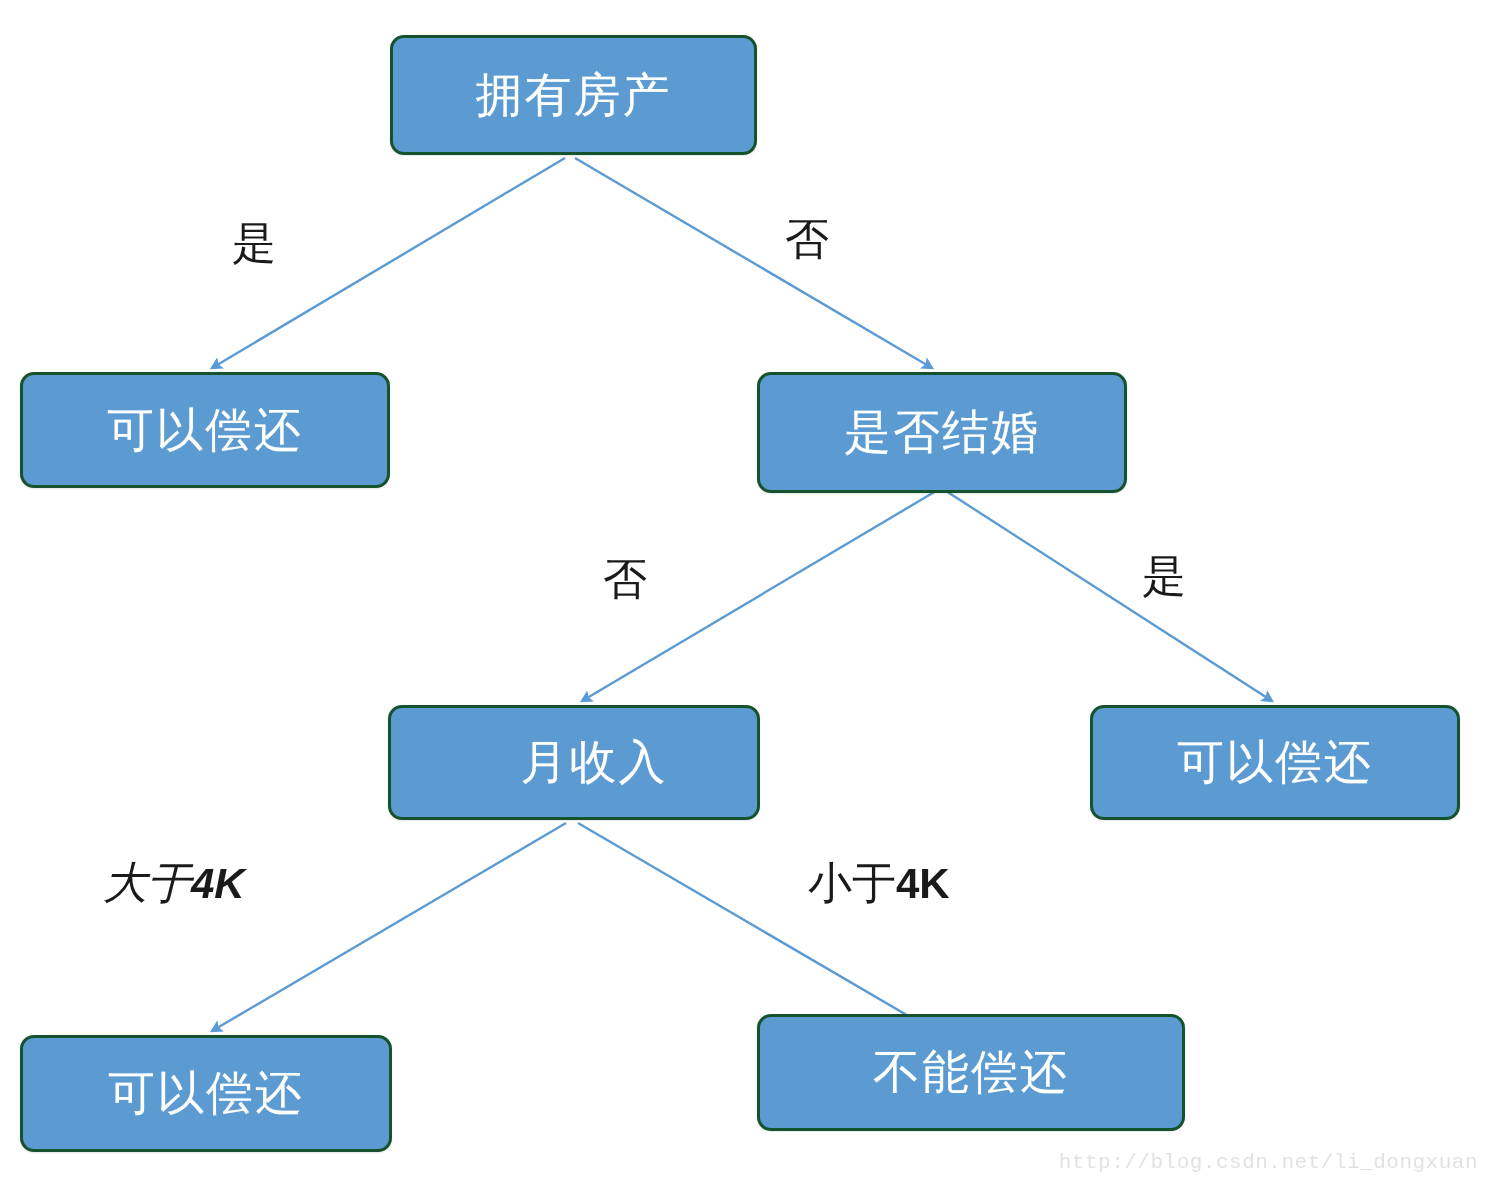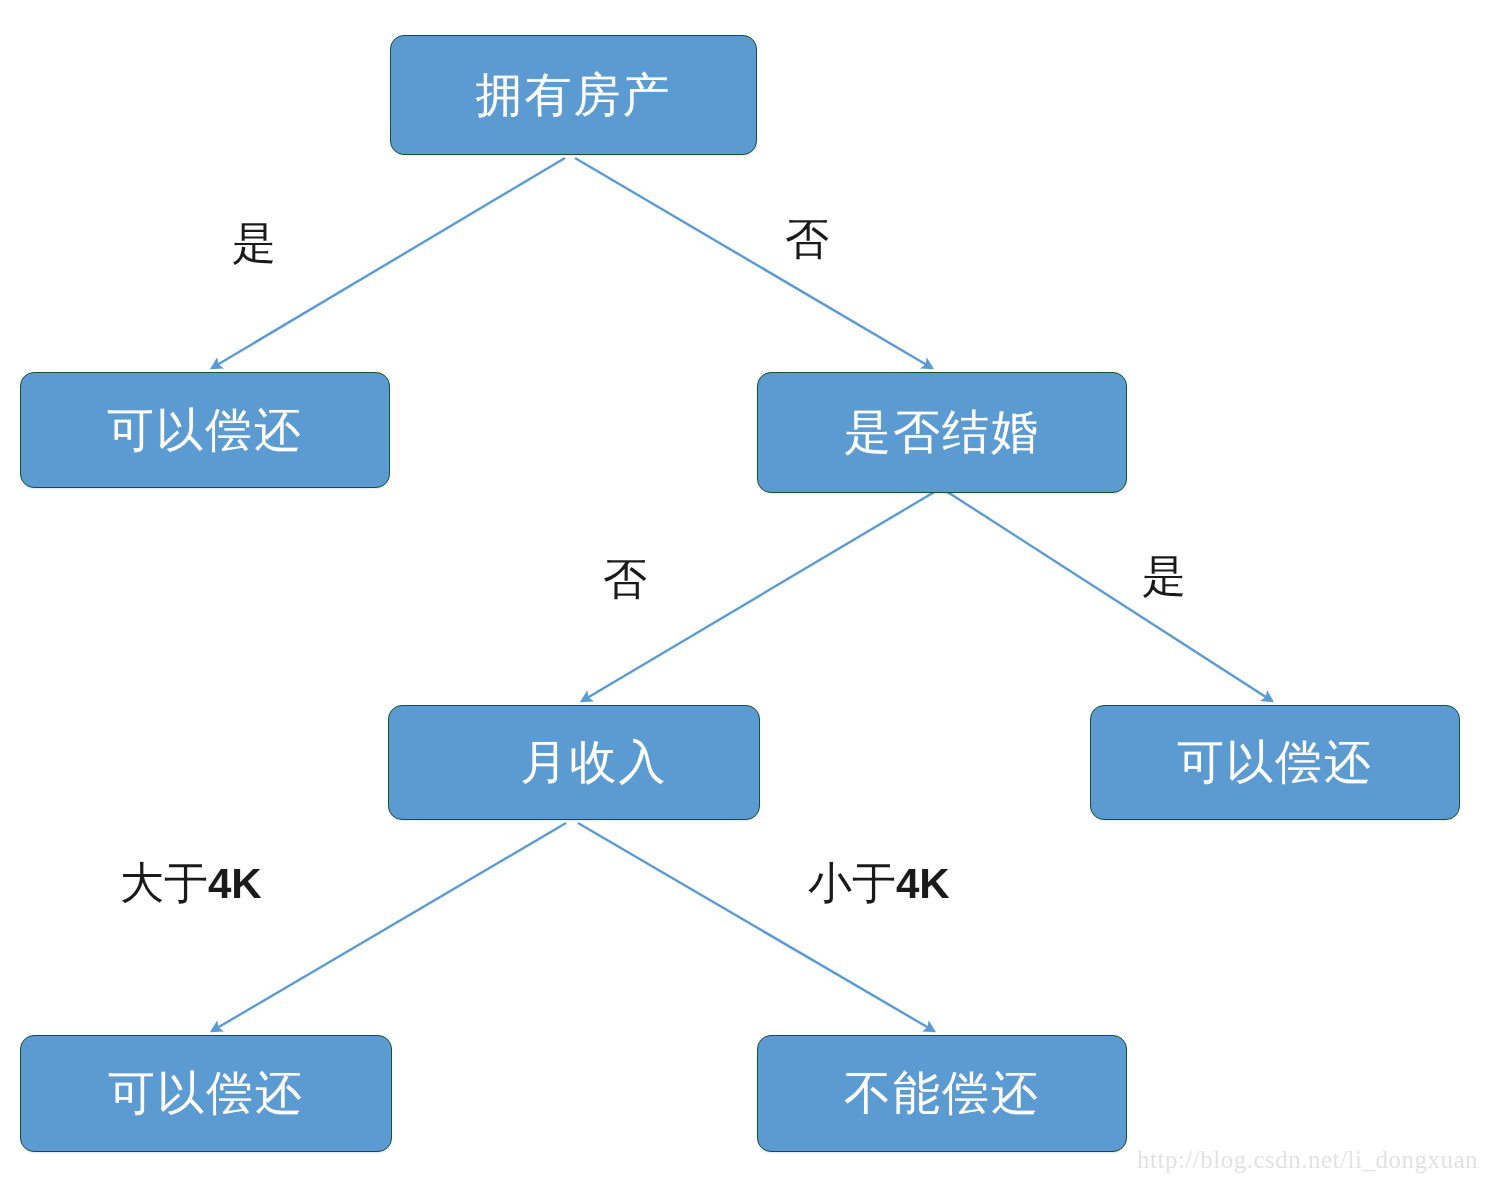"拥有房产" .node { border: 1px solid #14532d -> 3px solid #14532d }
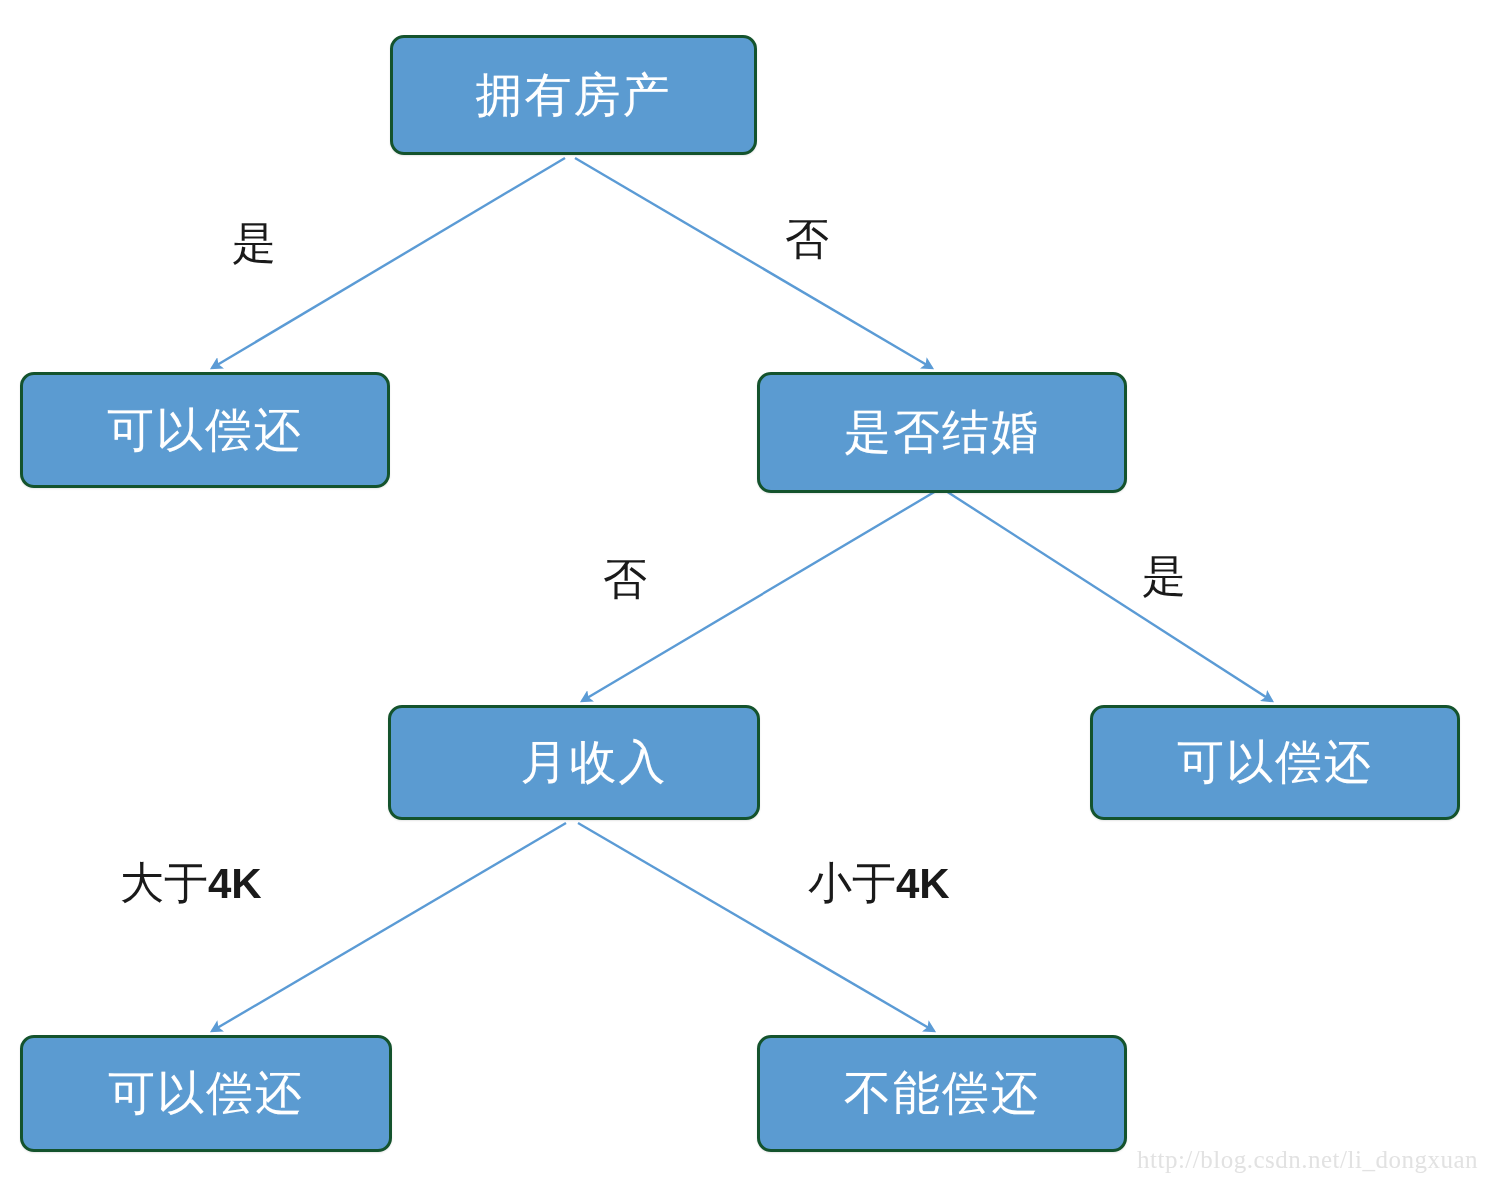"大于4K" div.edge-label { font-style: none -> italic; left: 120px -> 103px }
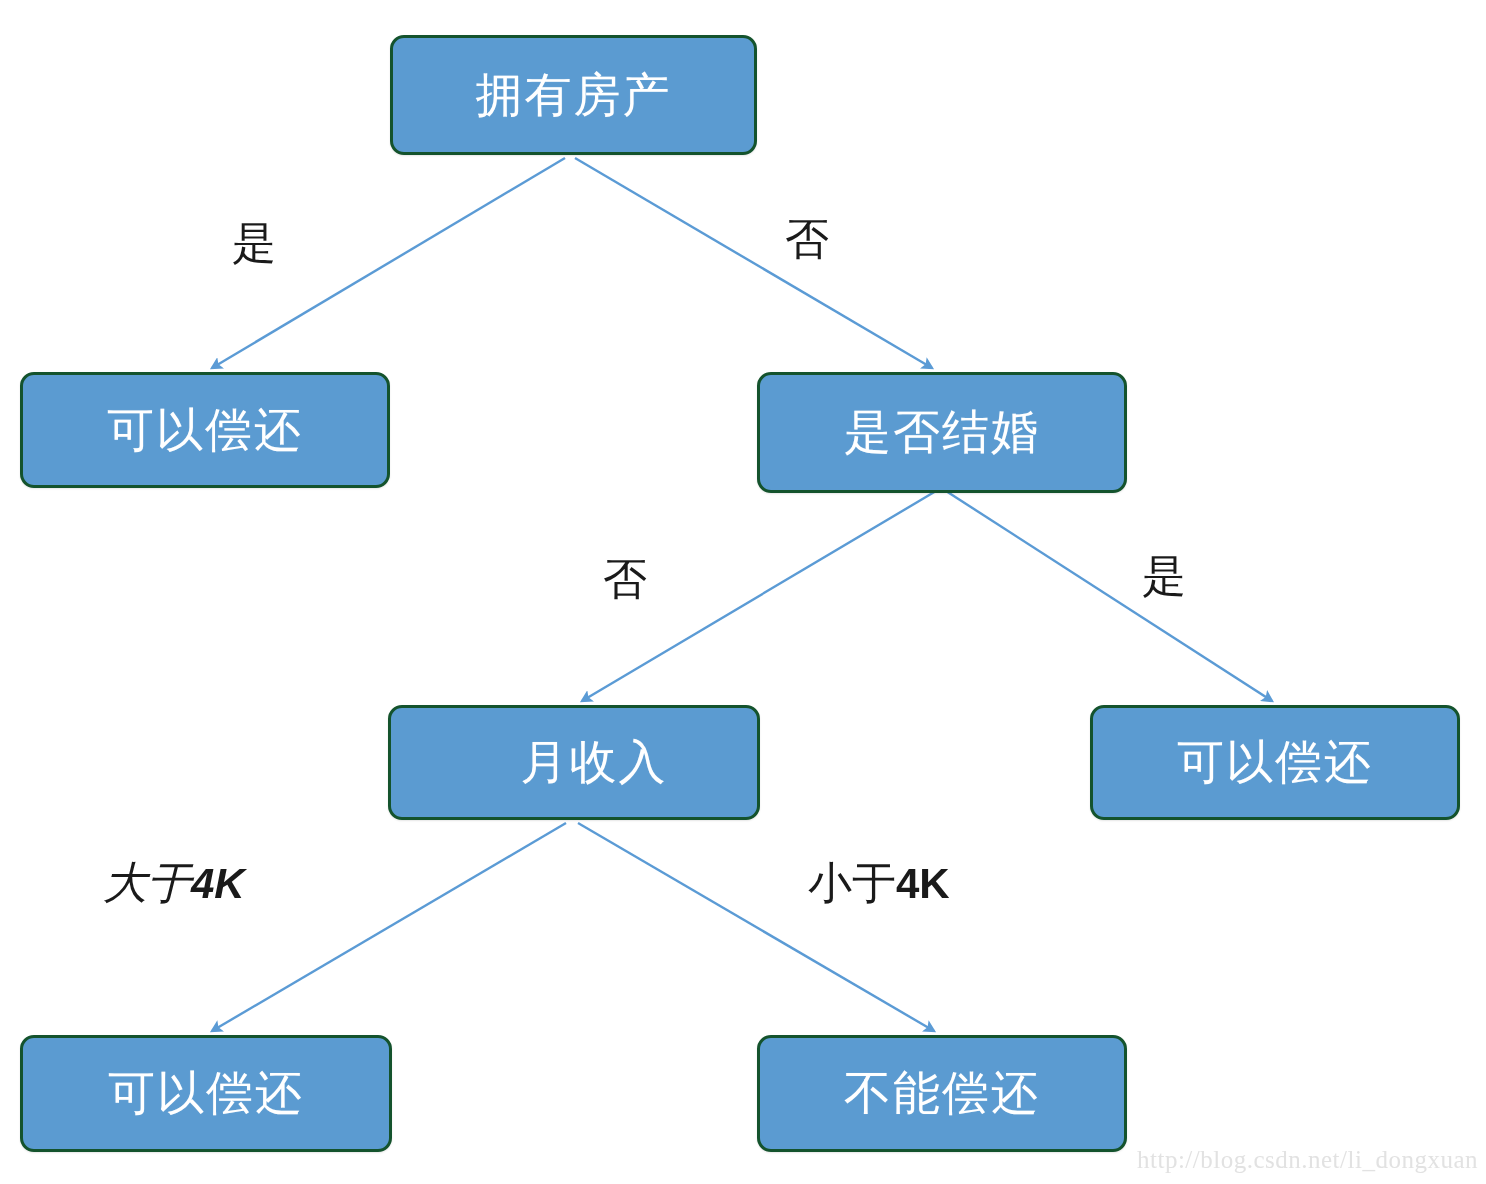"不能偿还" div.node { top: 1035px -> 1014px; width: 370px -> 428px }
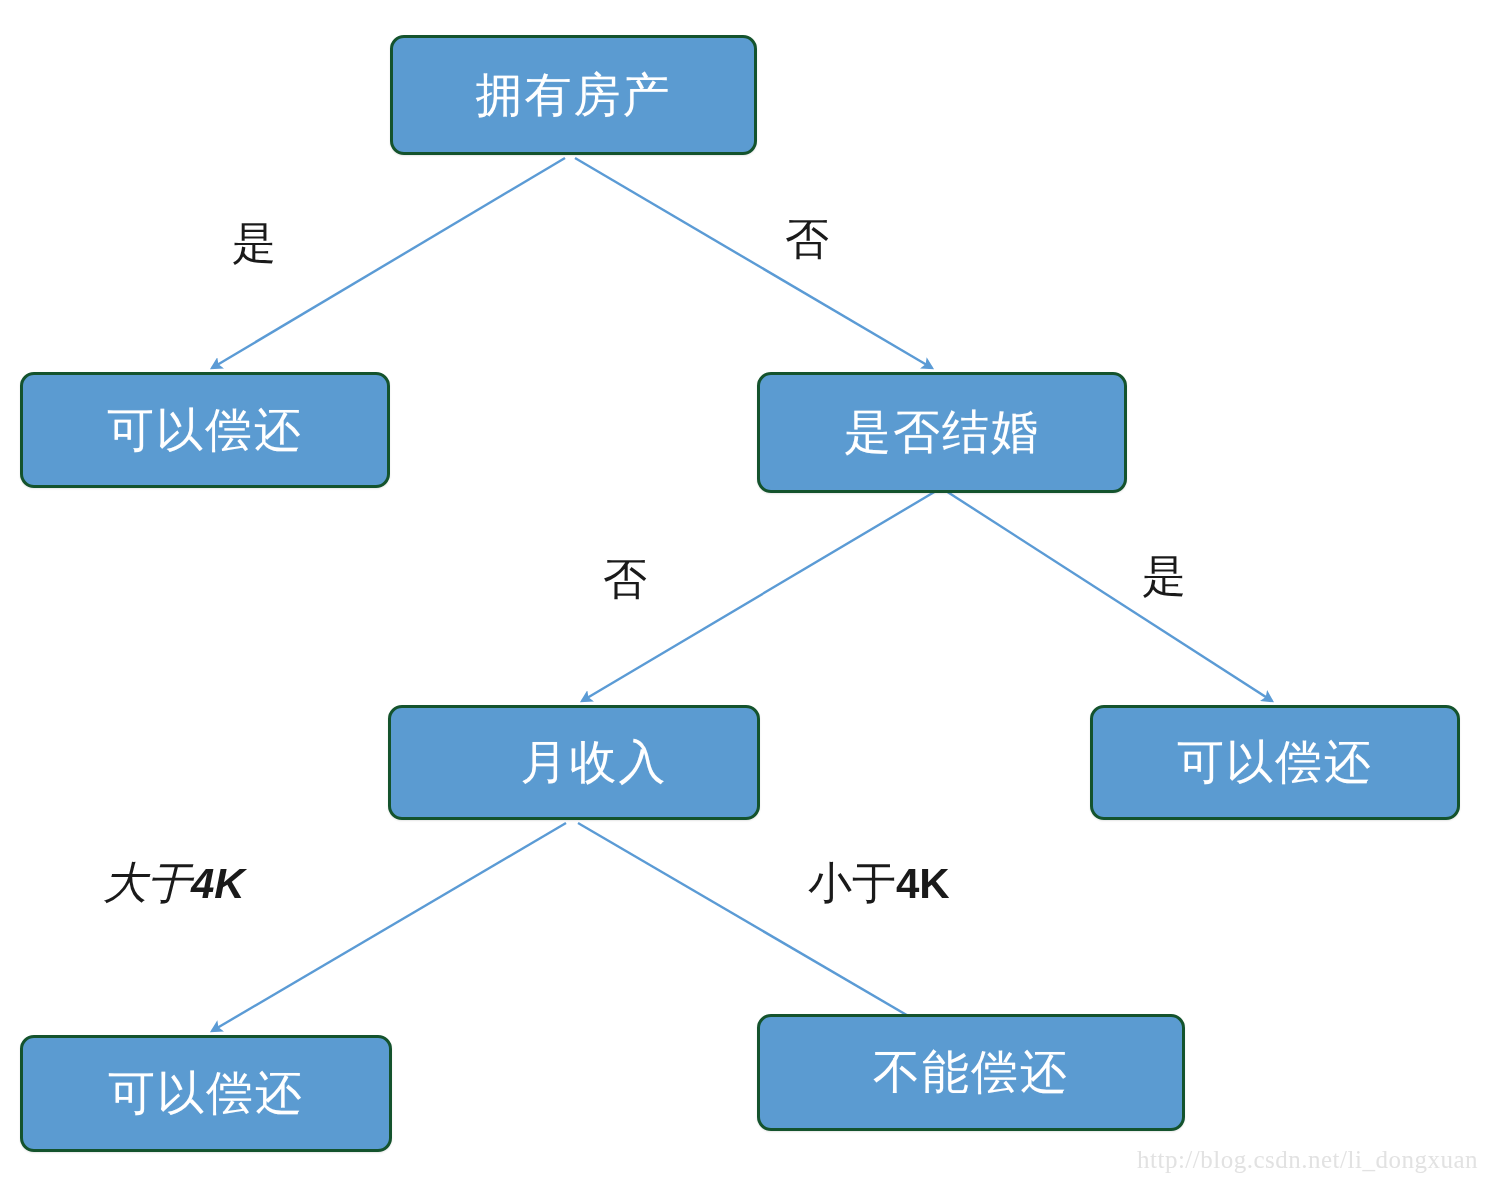"http://blog.csdn.net/li_dongxuan" #watermark { font-family: Liberation Serif, serif -> Liberation Mono, monospace; font-size: 25px -> 21px }
